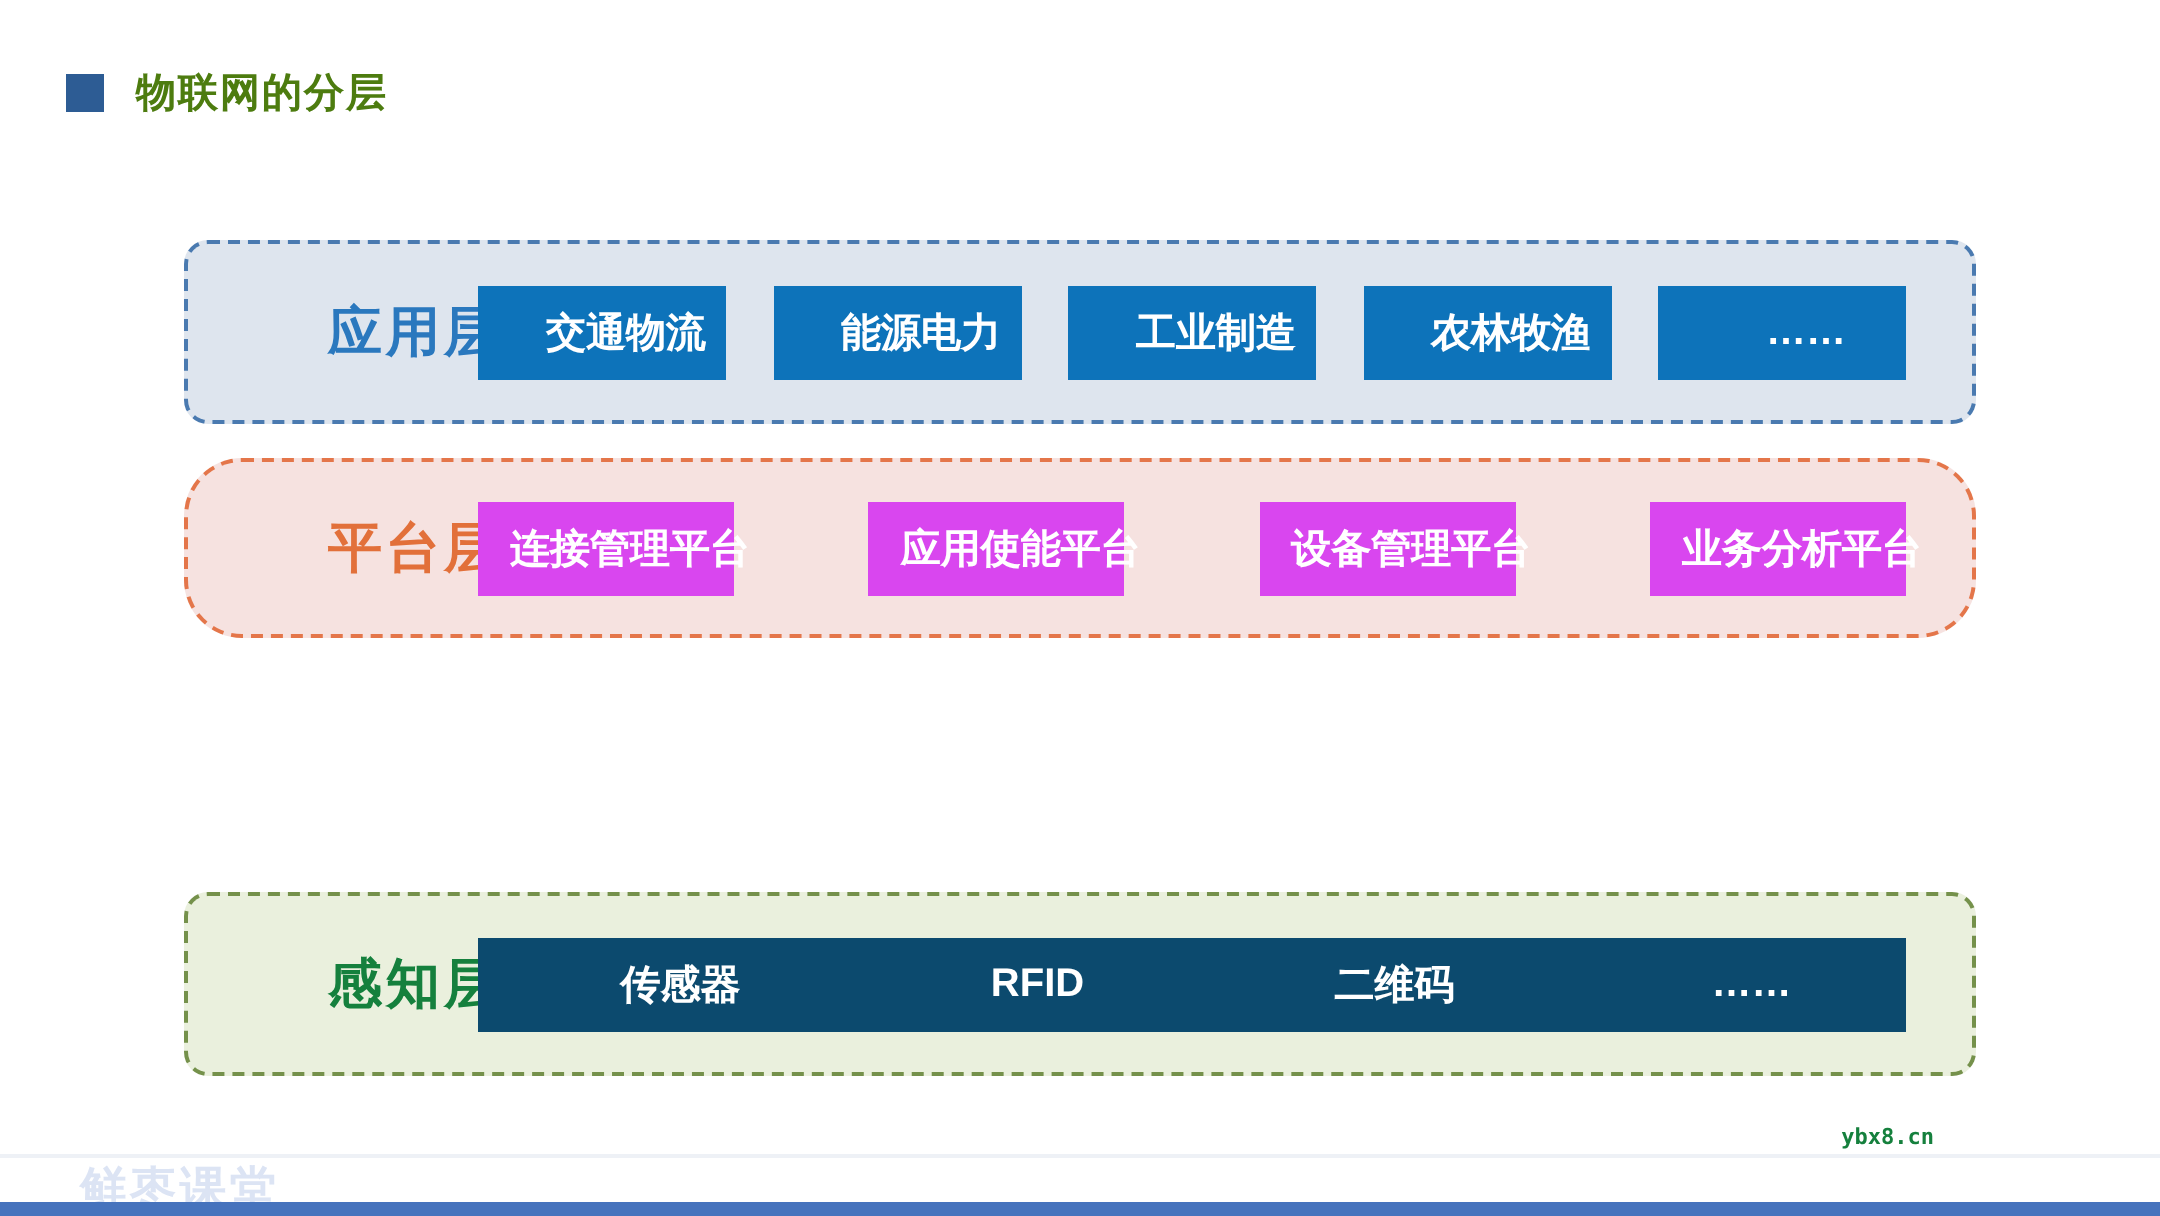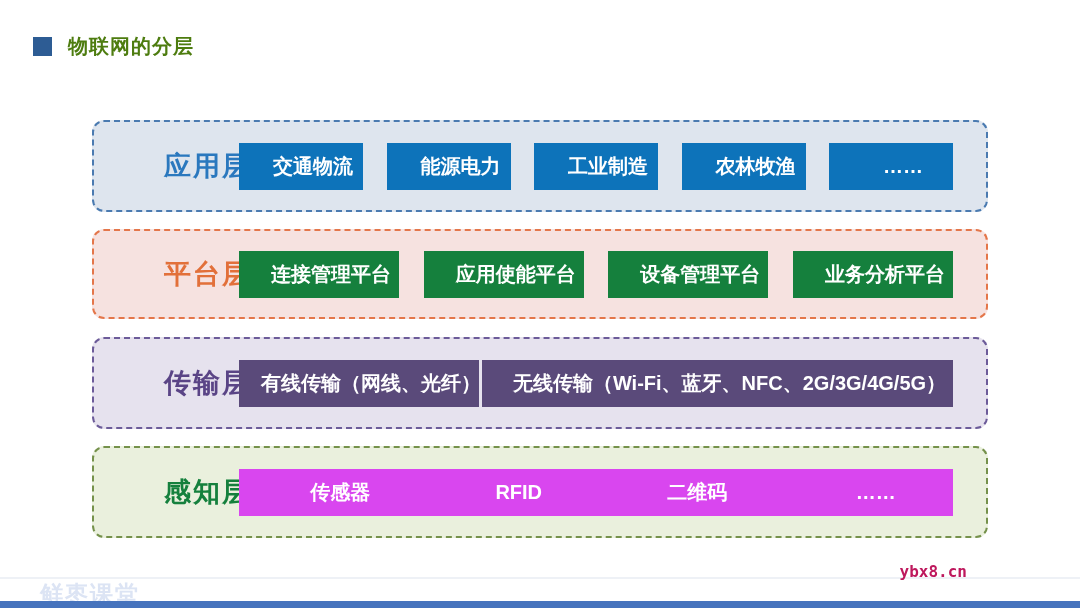"平台层" .row-platform { border-radius: none -> 29px }
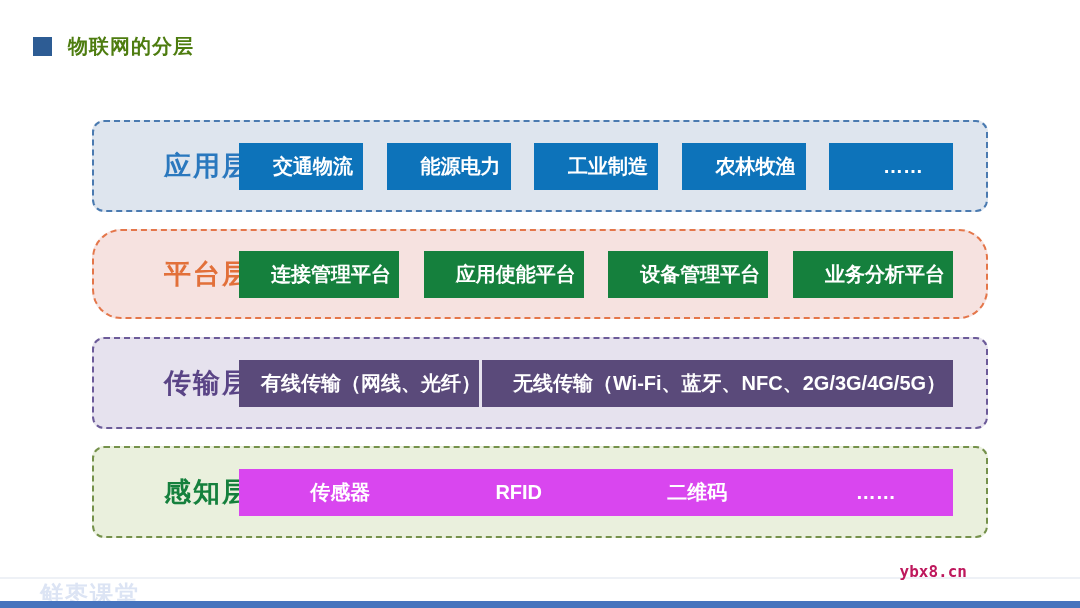"连接管理平台" .row-platform .box { background: #15803d -> #d946ef; width: 160px -> 128px }
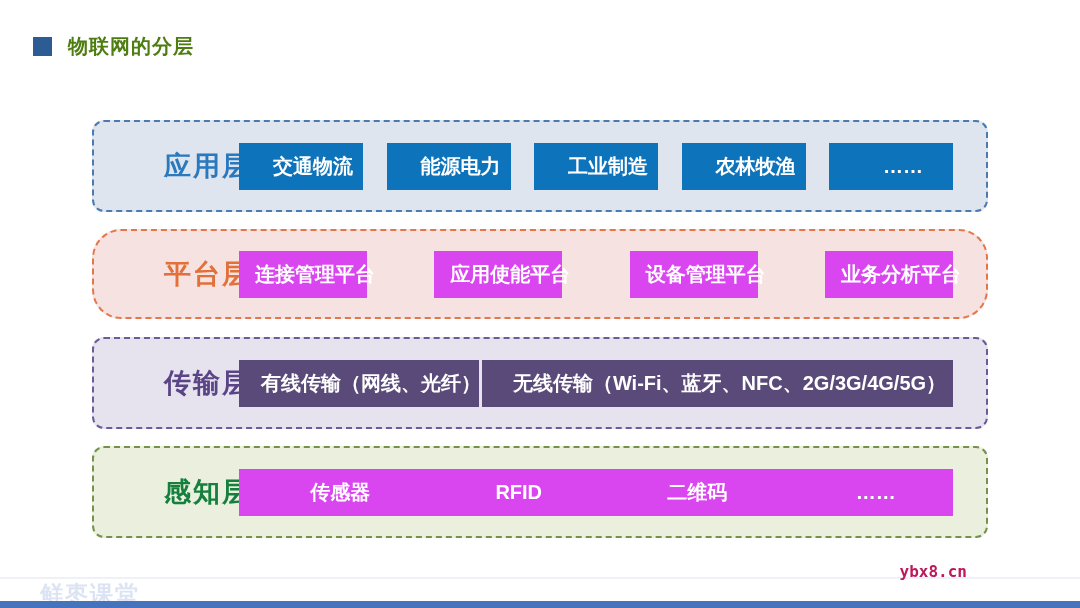"传输层" div.layer-row { html: <div> <span>传输层</span> <div> <div>有线传输（网线、光纤）</div> <div>无线传输（Wi-Fi、蓝牙、NFC、2G/3G/4G/5G）</div> </div> </div> -> none }
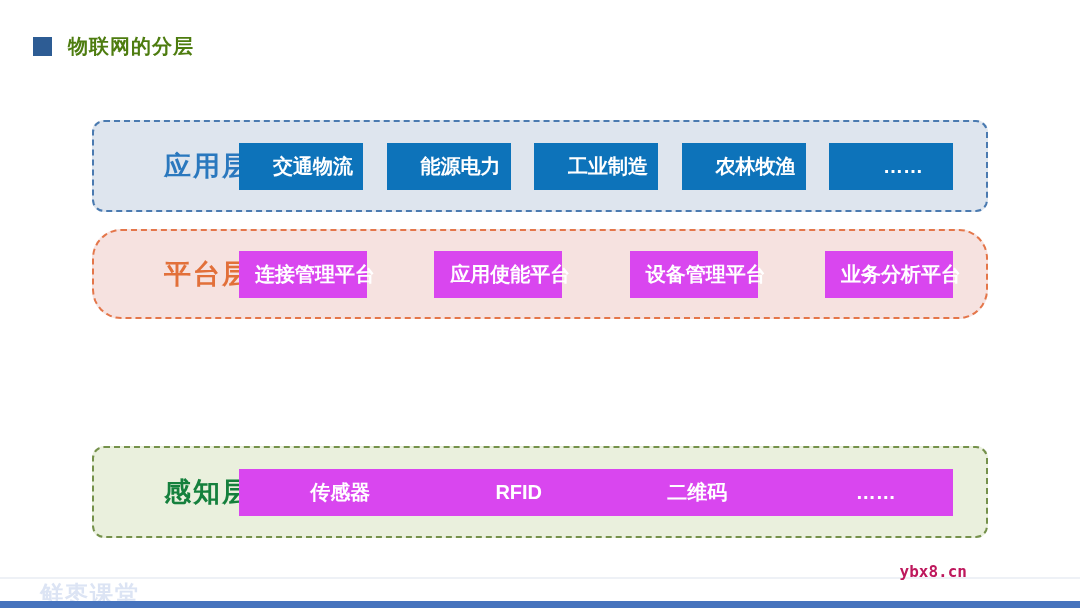"传感器" .row-perception .box { background: #d946ef -> #0c4a6e }
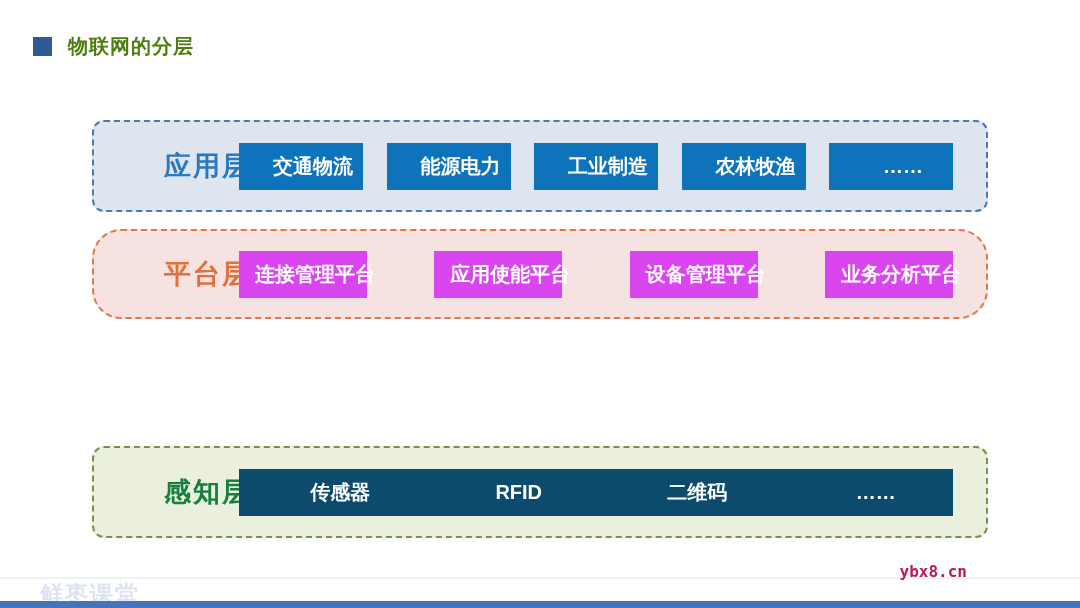"ybx8.cn" .site-mark { color: #be185d -> #15803d; font-size: 16px -> 11px }
